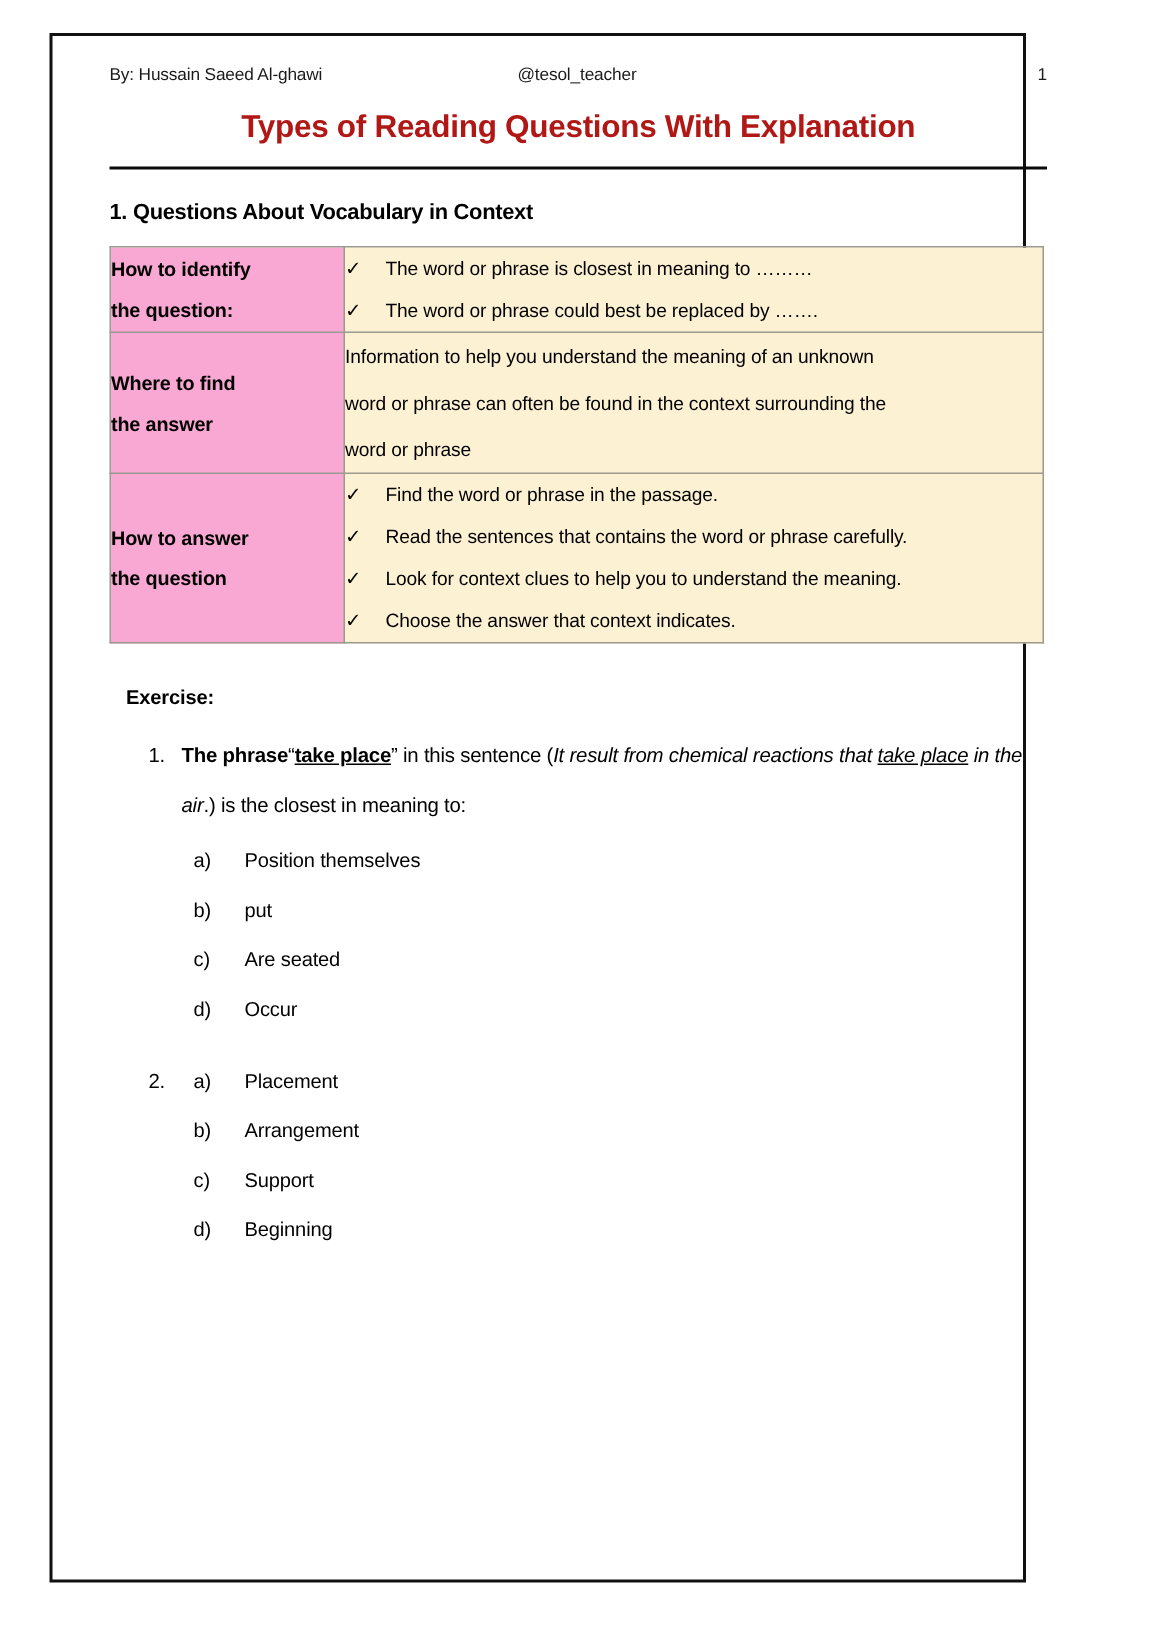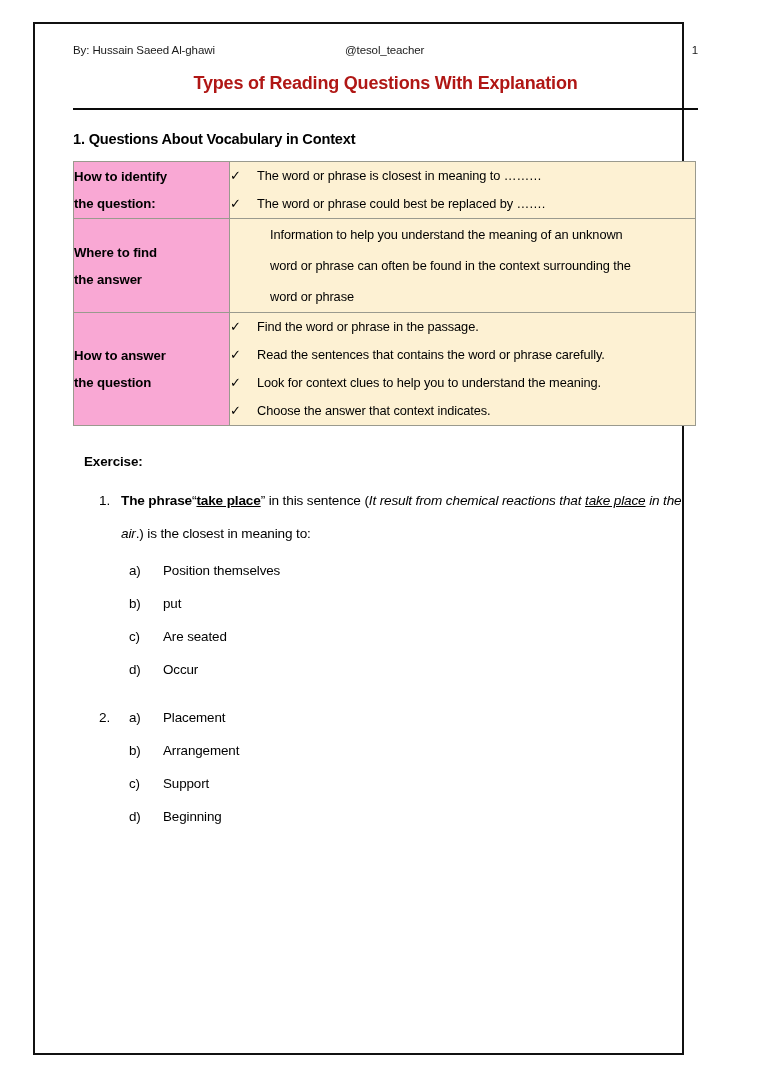"Types of Reading Questions With" .doc-title { font-size: 18px -> 21px }
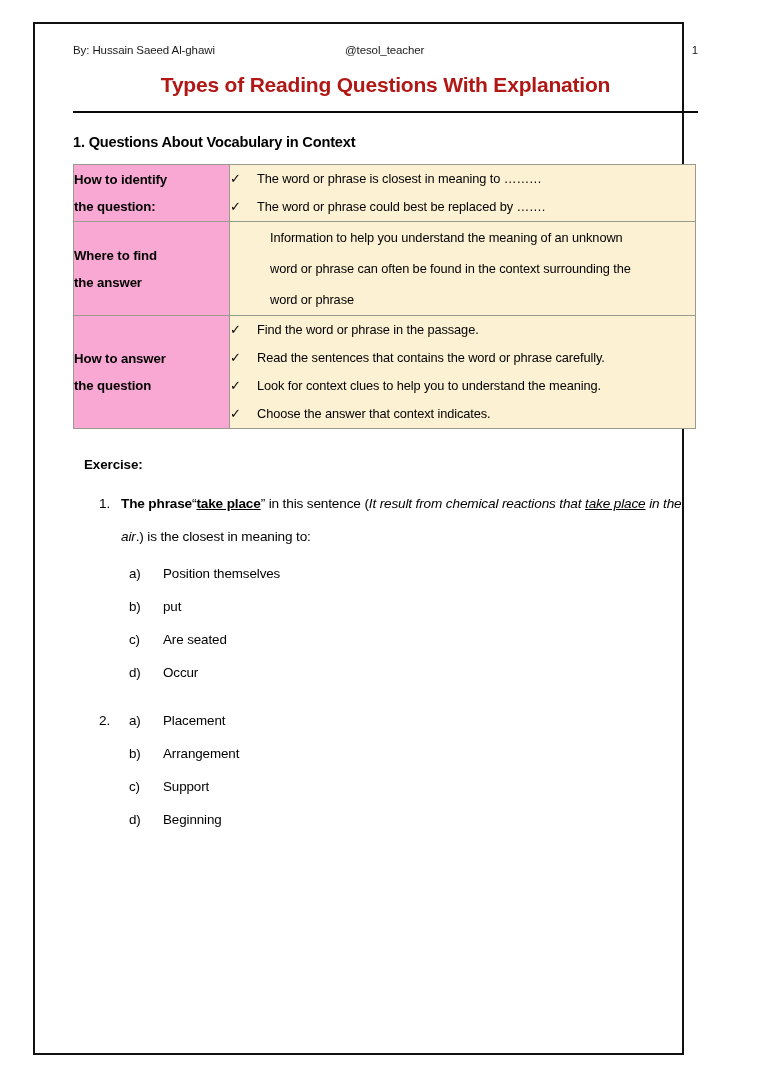"Information to help you understand" td.content-cell.para { padding-left: 40px -> none }
